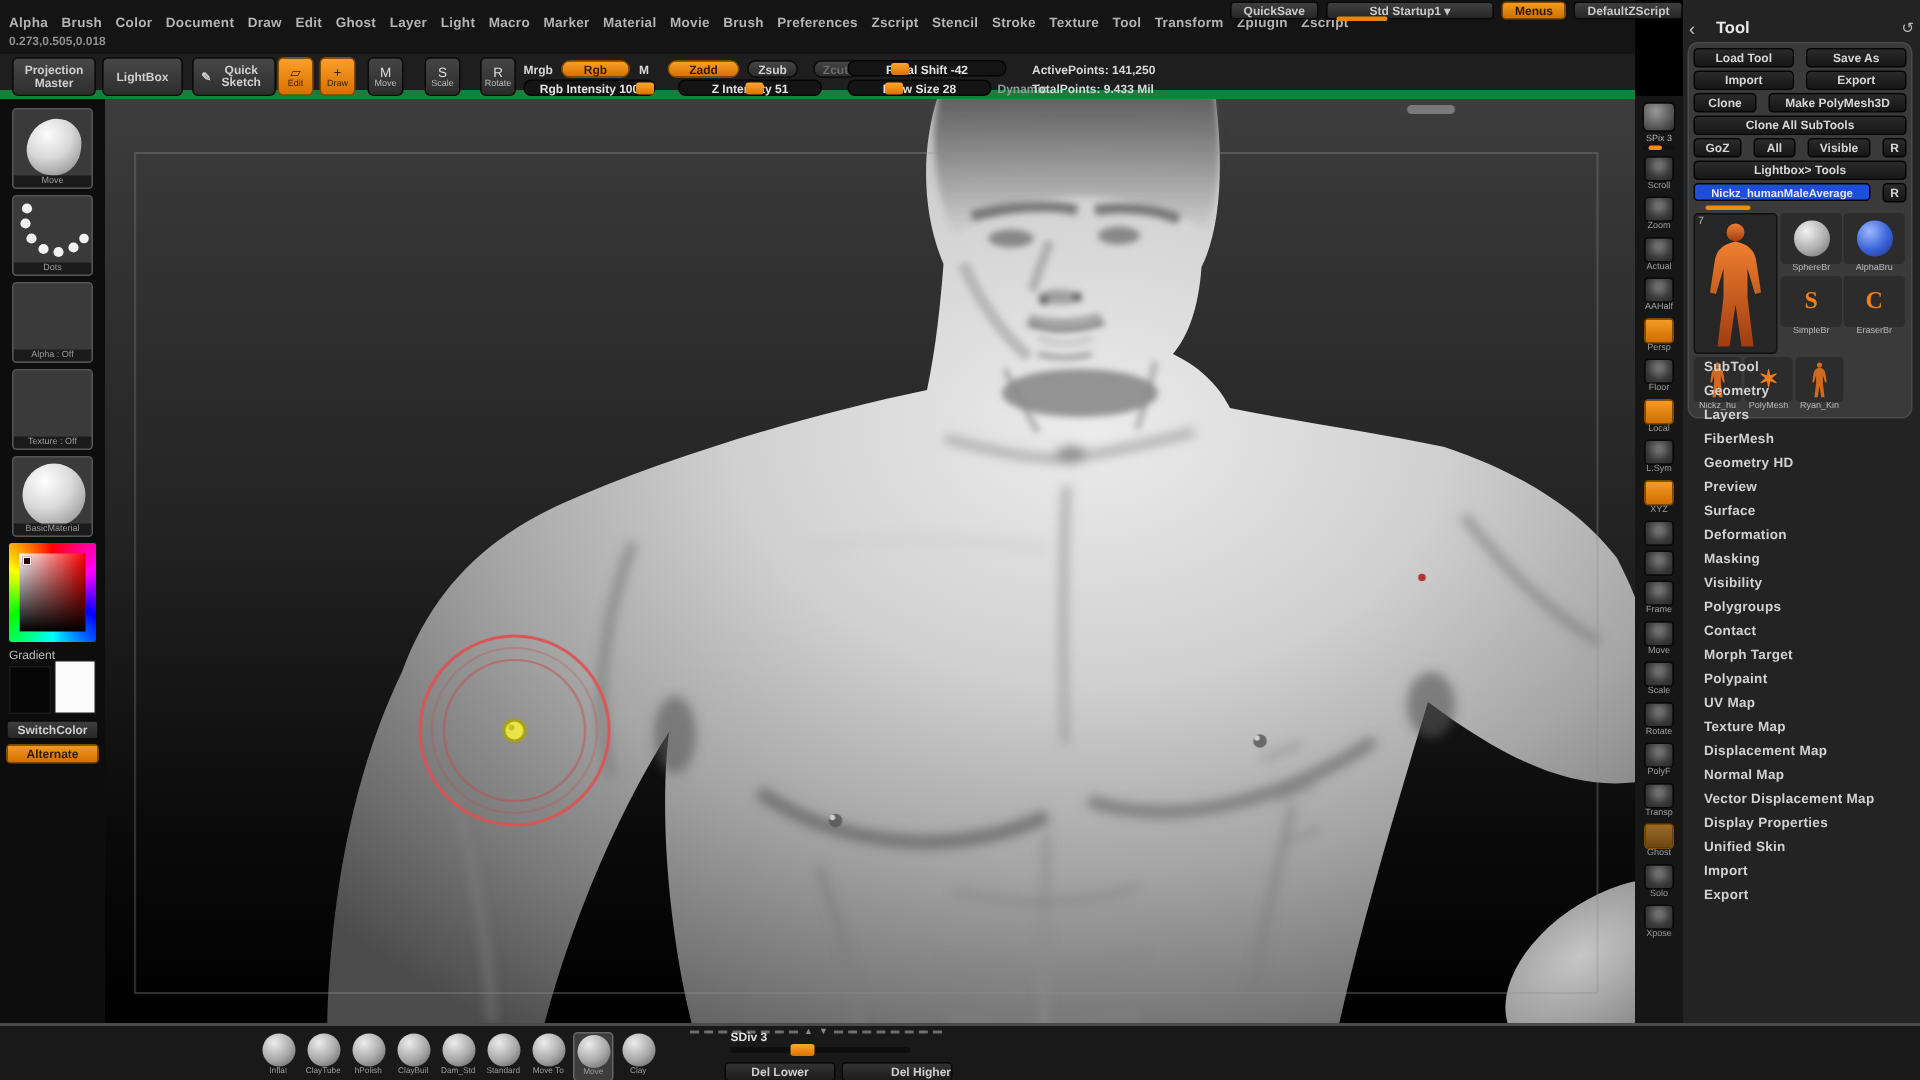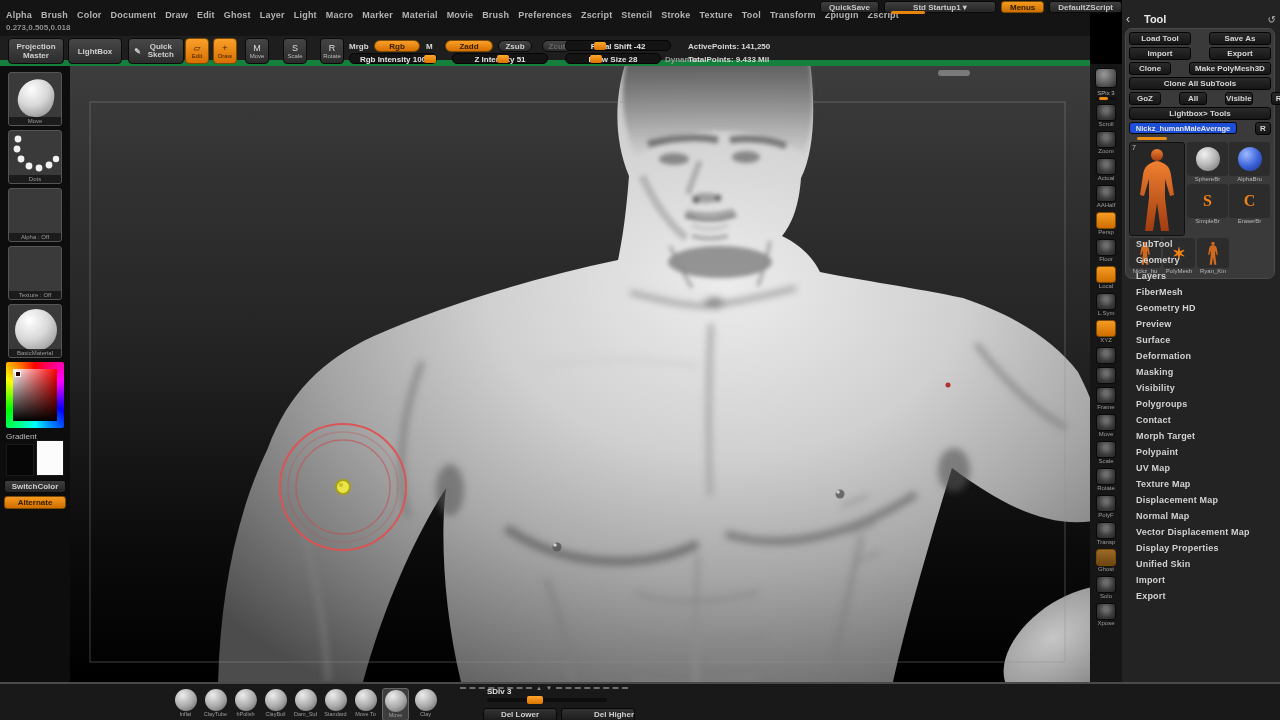"Load Tool" .tp-row { gap: 18px -> 8px }
